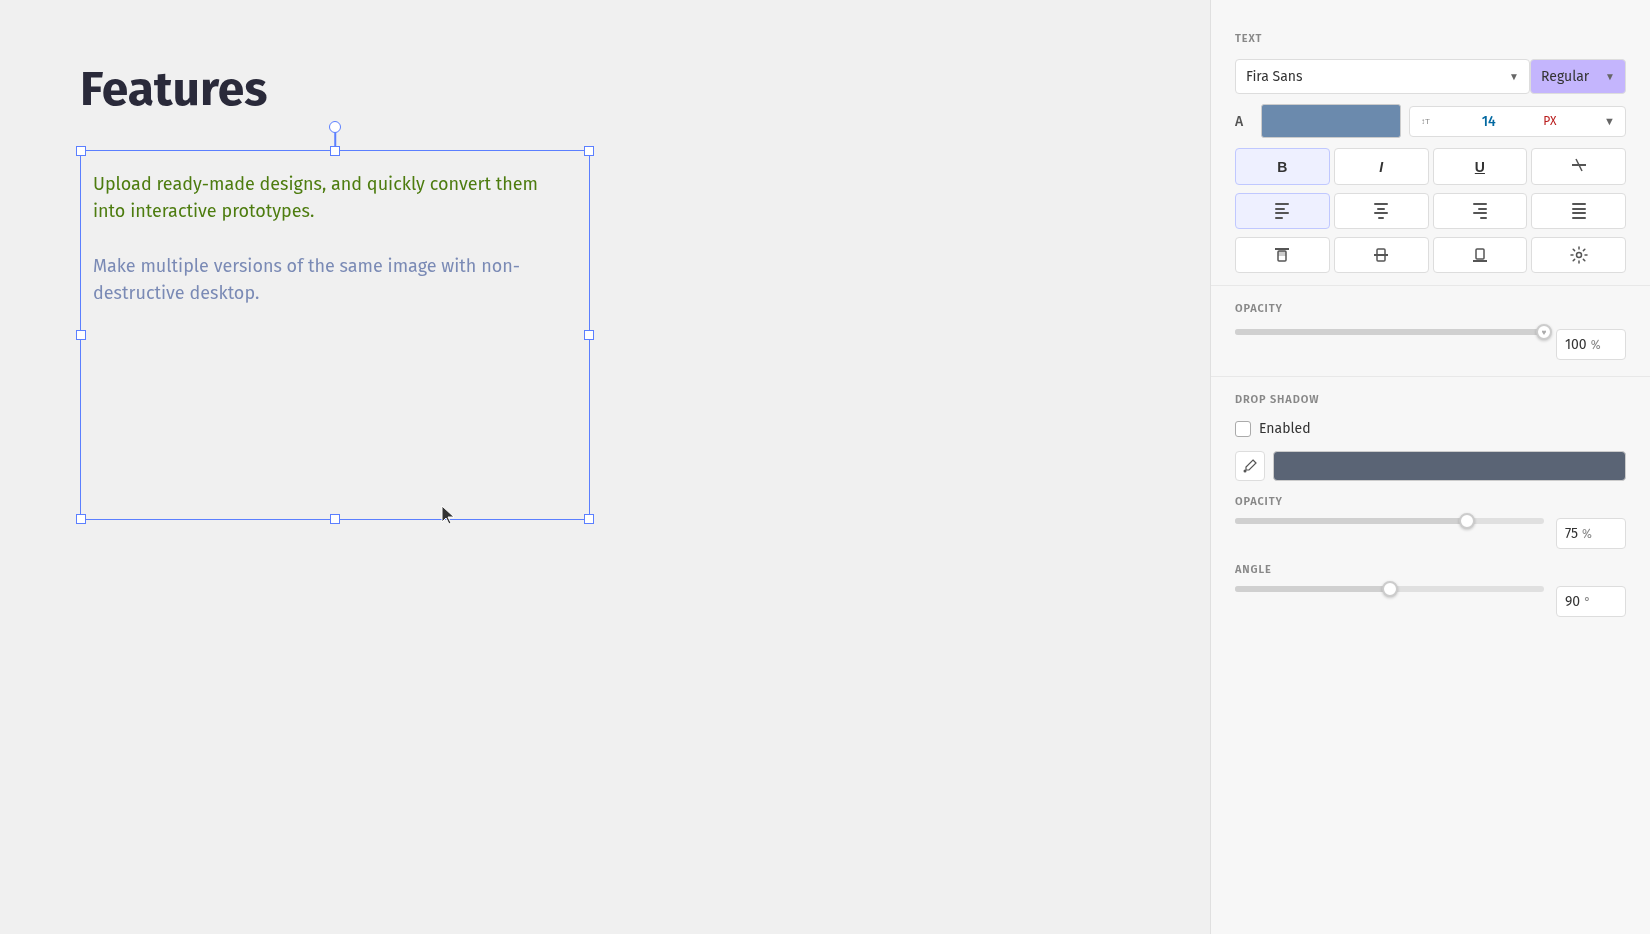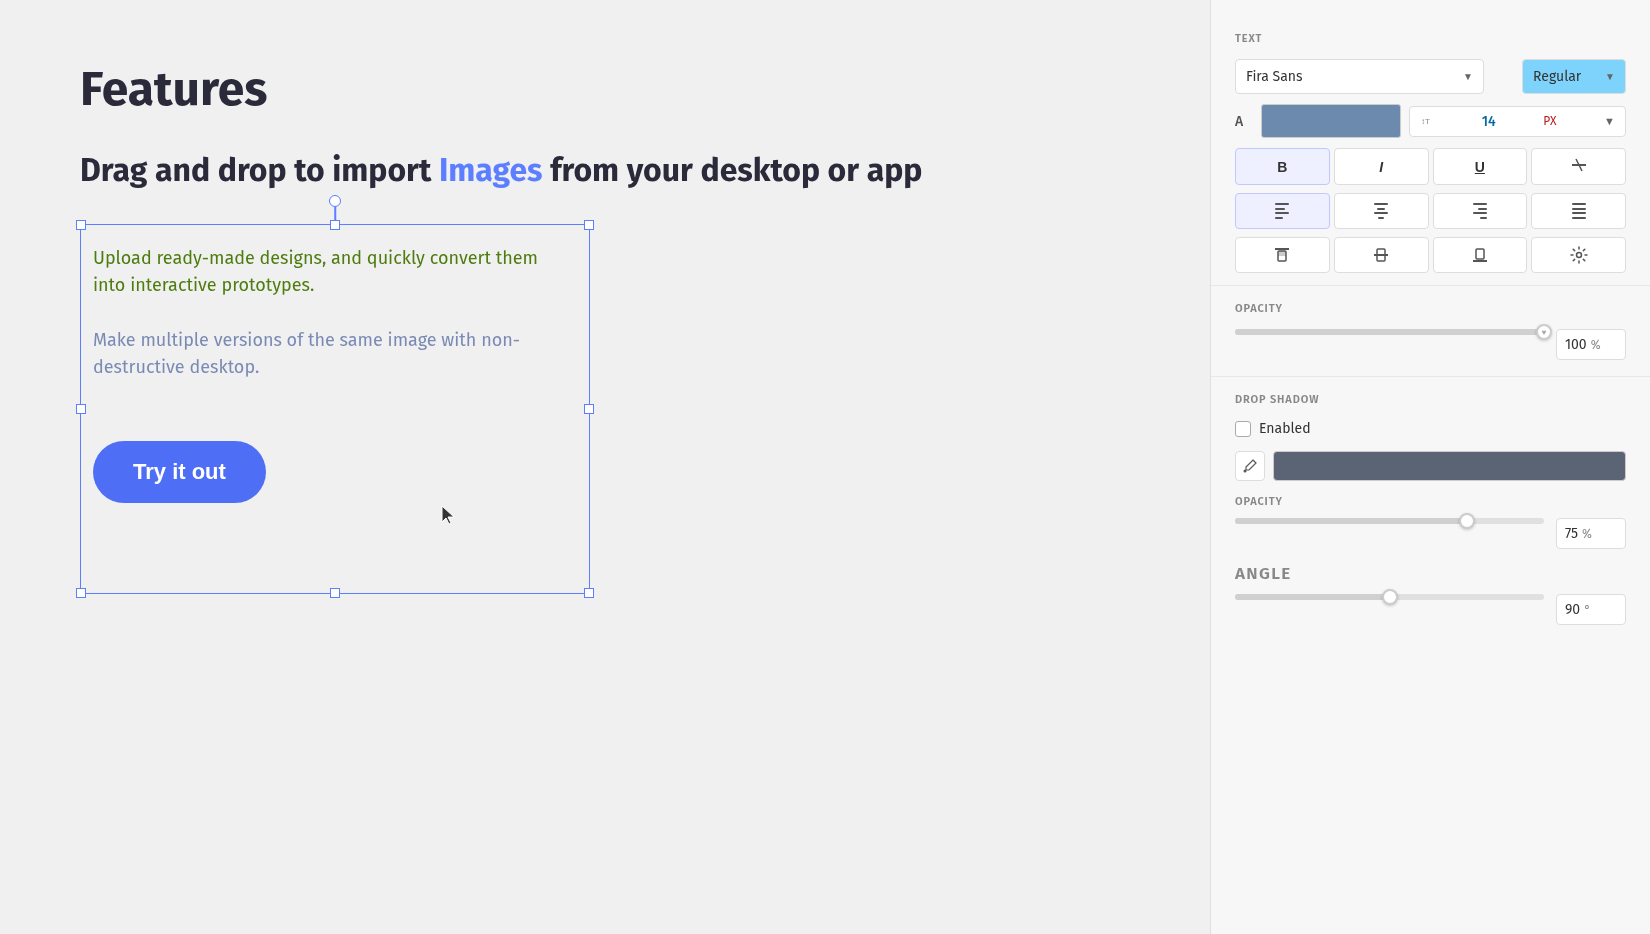"Regular" .weight-select { background: #7dd3fc -> #c4b5fd; margin-left: 38px -> none; width: 104px -> 96px }
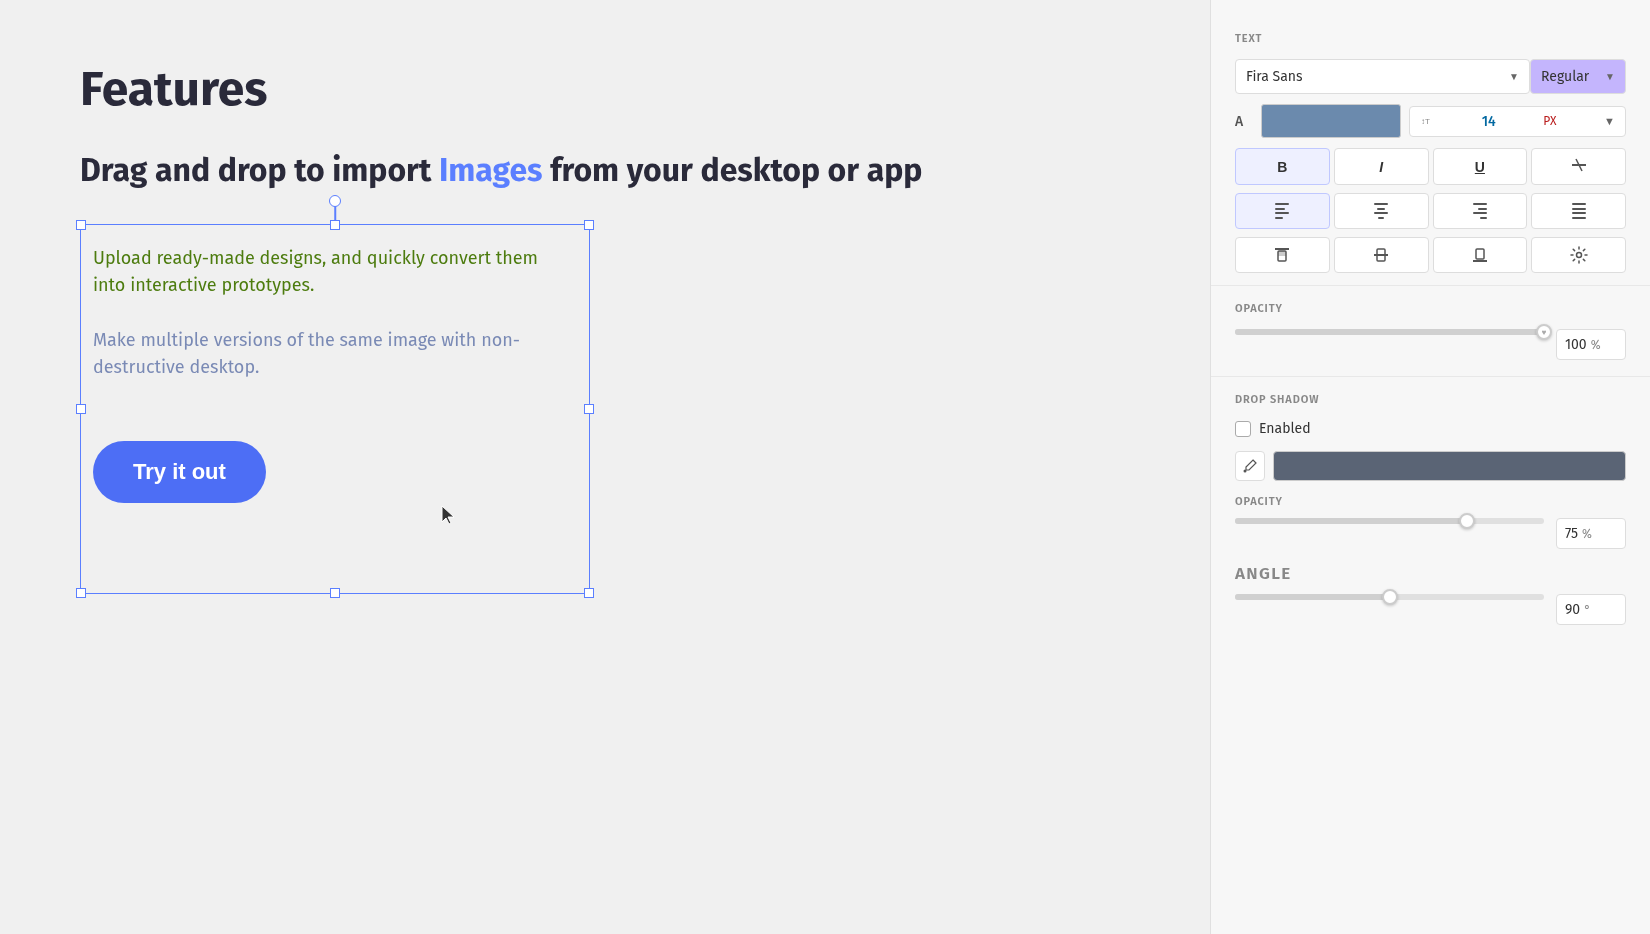"Drag and drop to import" p.drag-drop-text { html: <p> <span>Drag and drop to import </span><span>Images</span><span> from your desktop or app</span> </p> -> none }
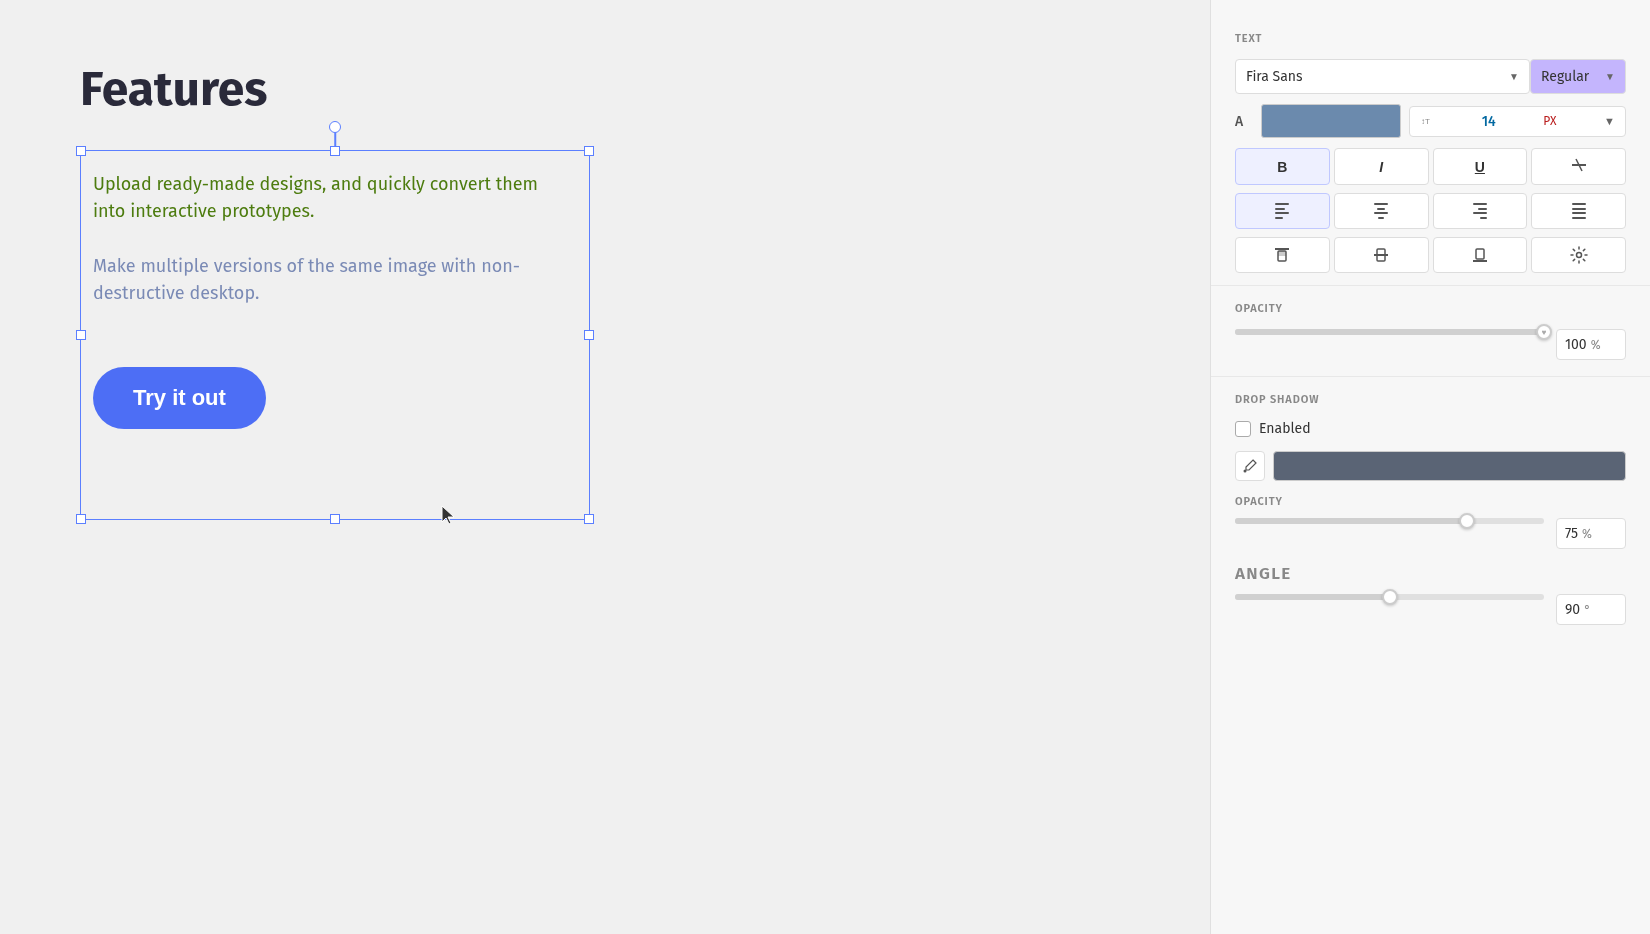"Try it out" button.try-it-out-btn { html: <button>Try it out</button> -> none }
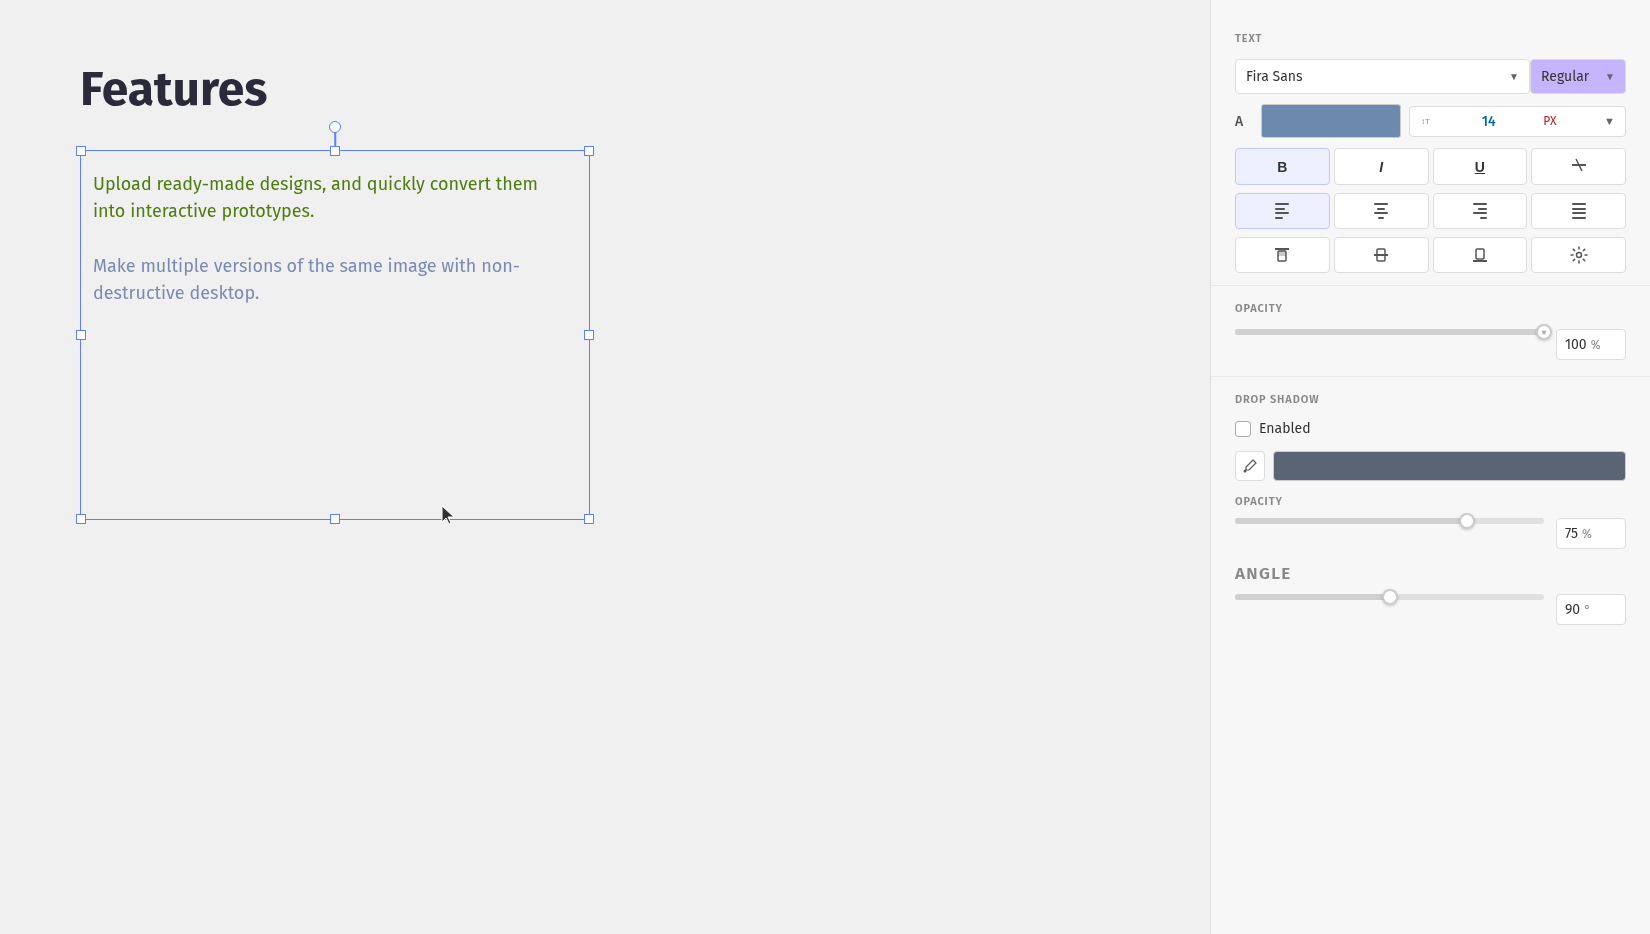"ANGLE" .angle-label-sm { font-size: 17px -> 11px }
